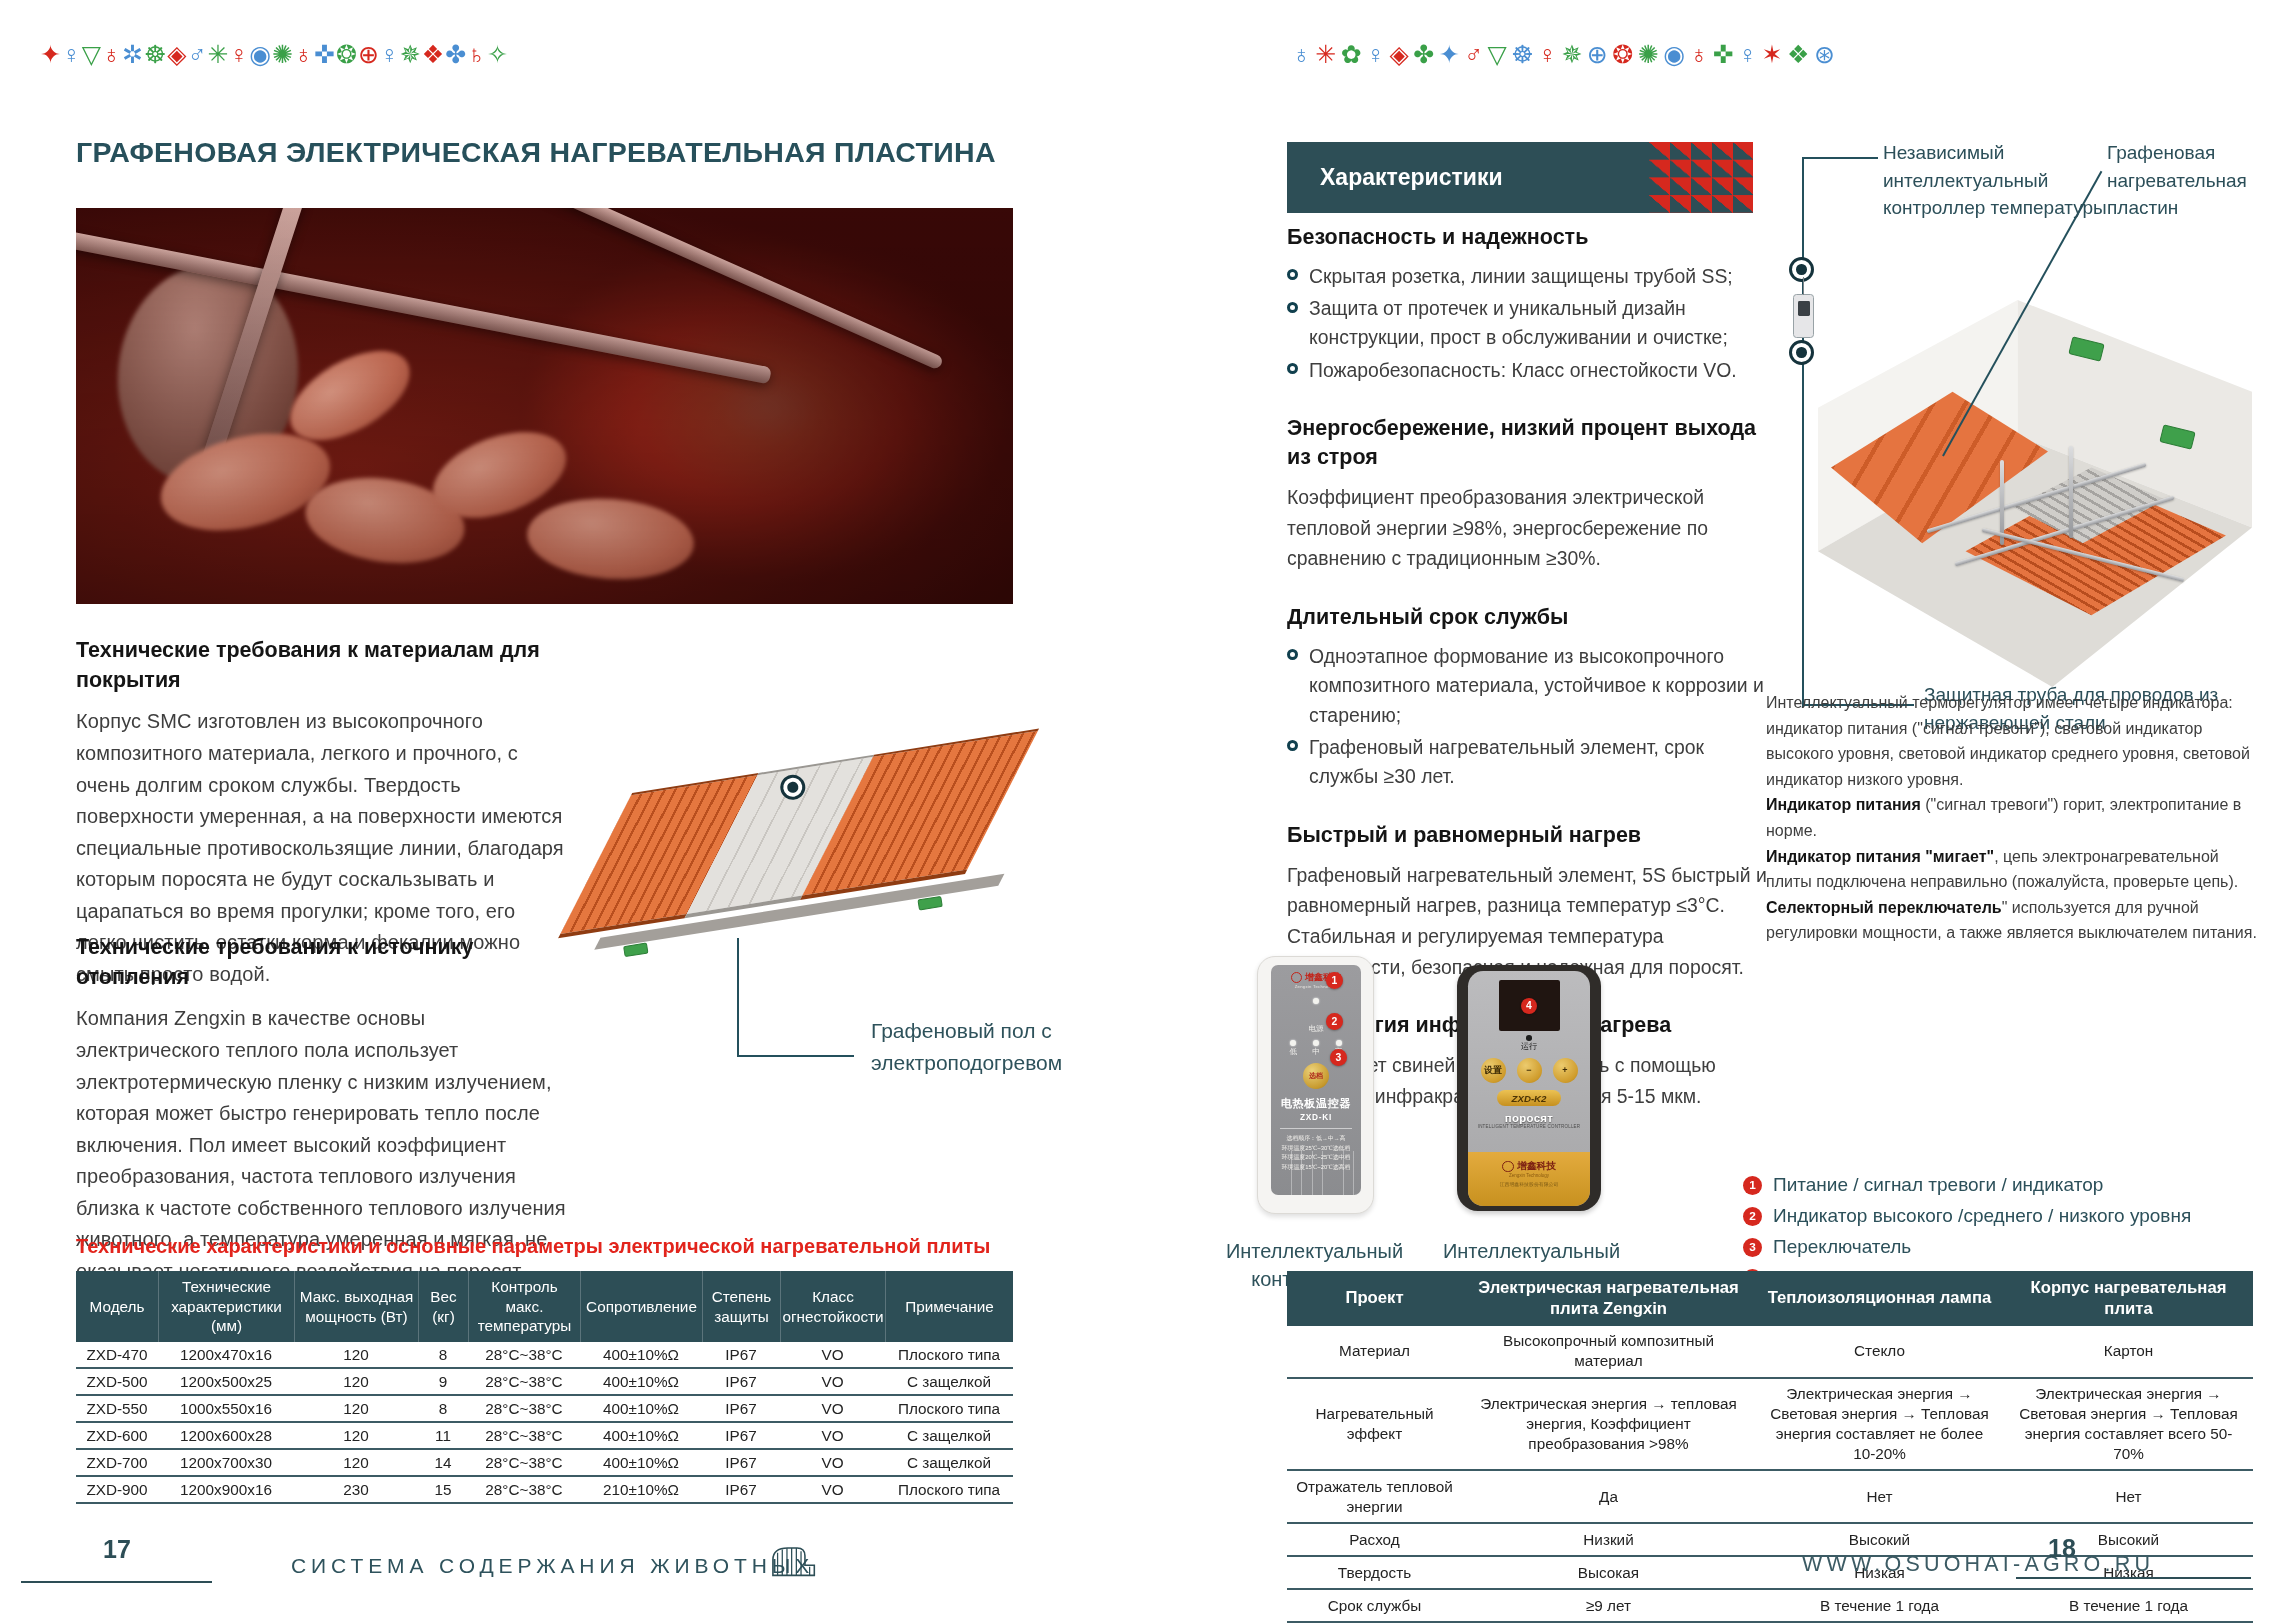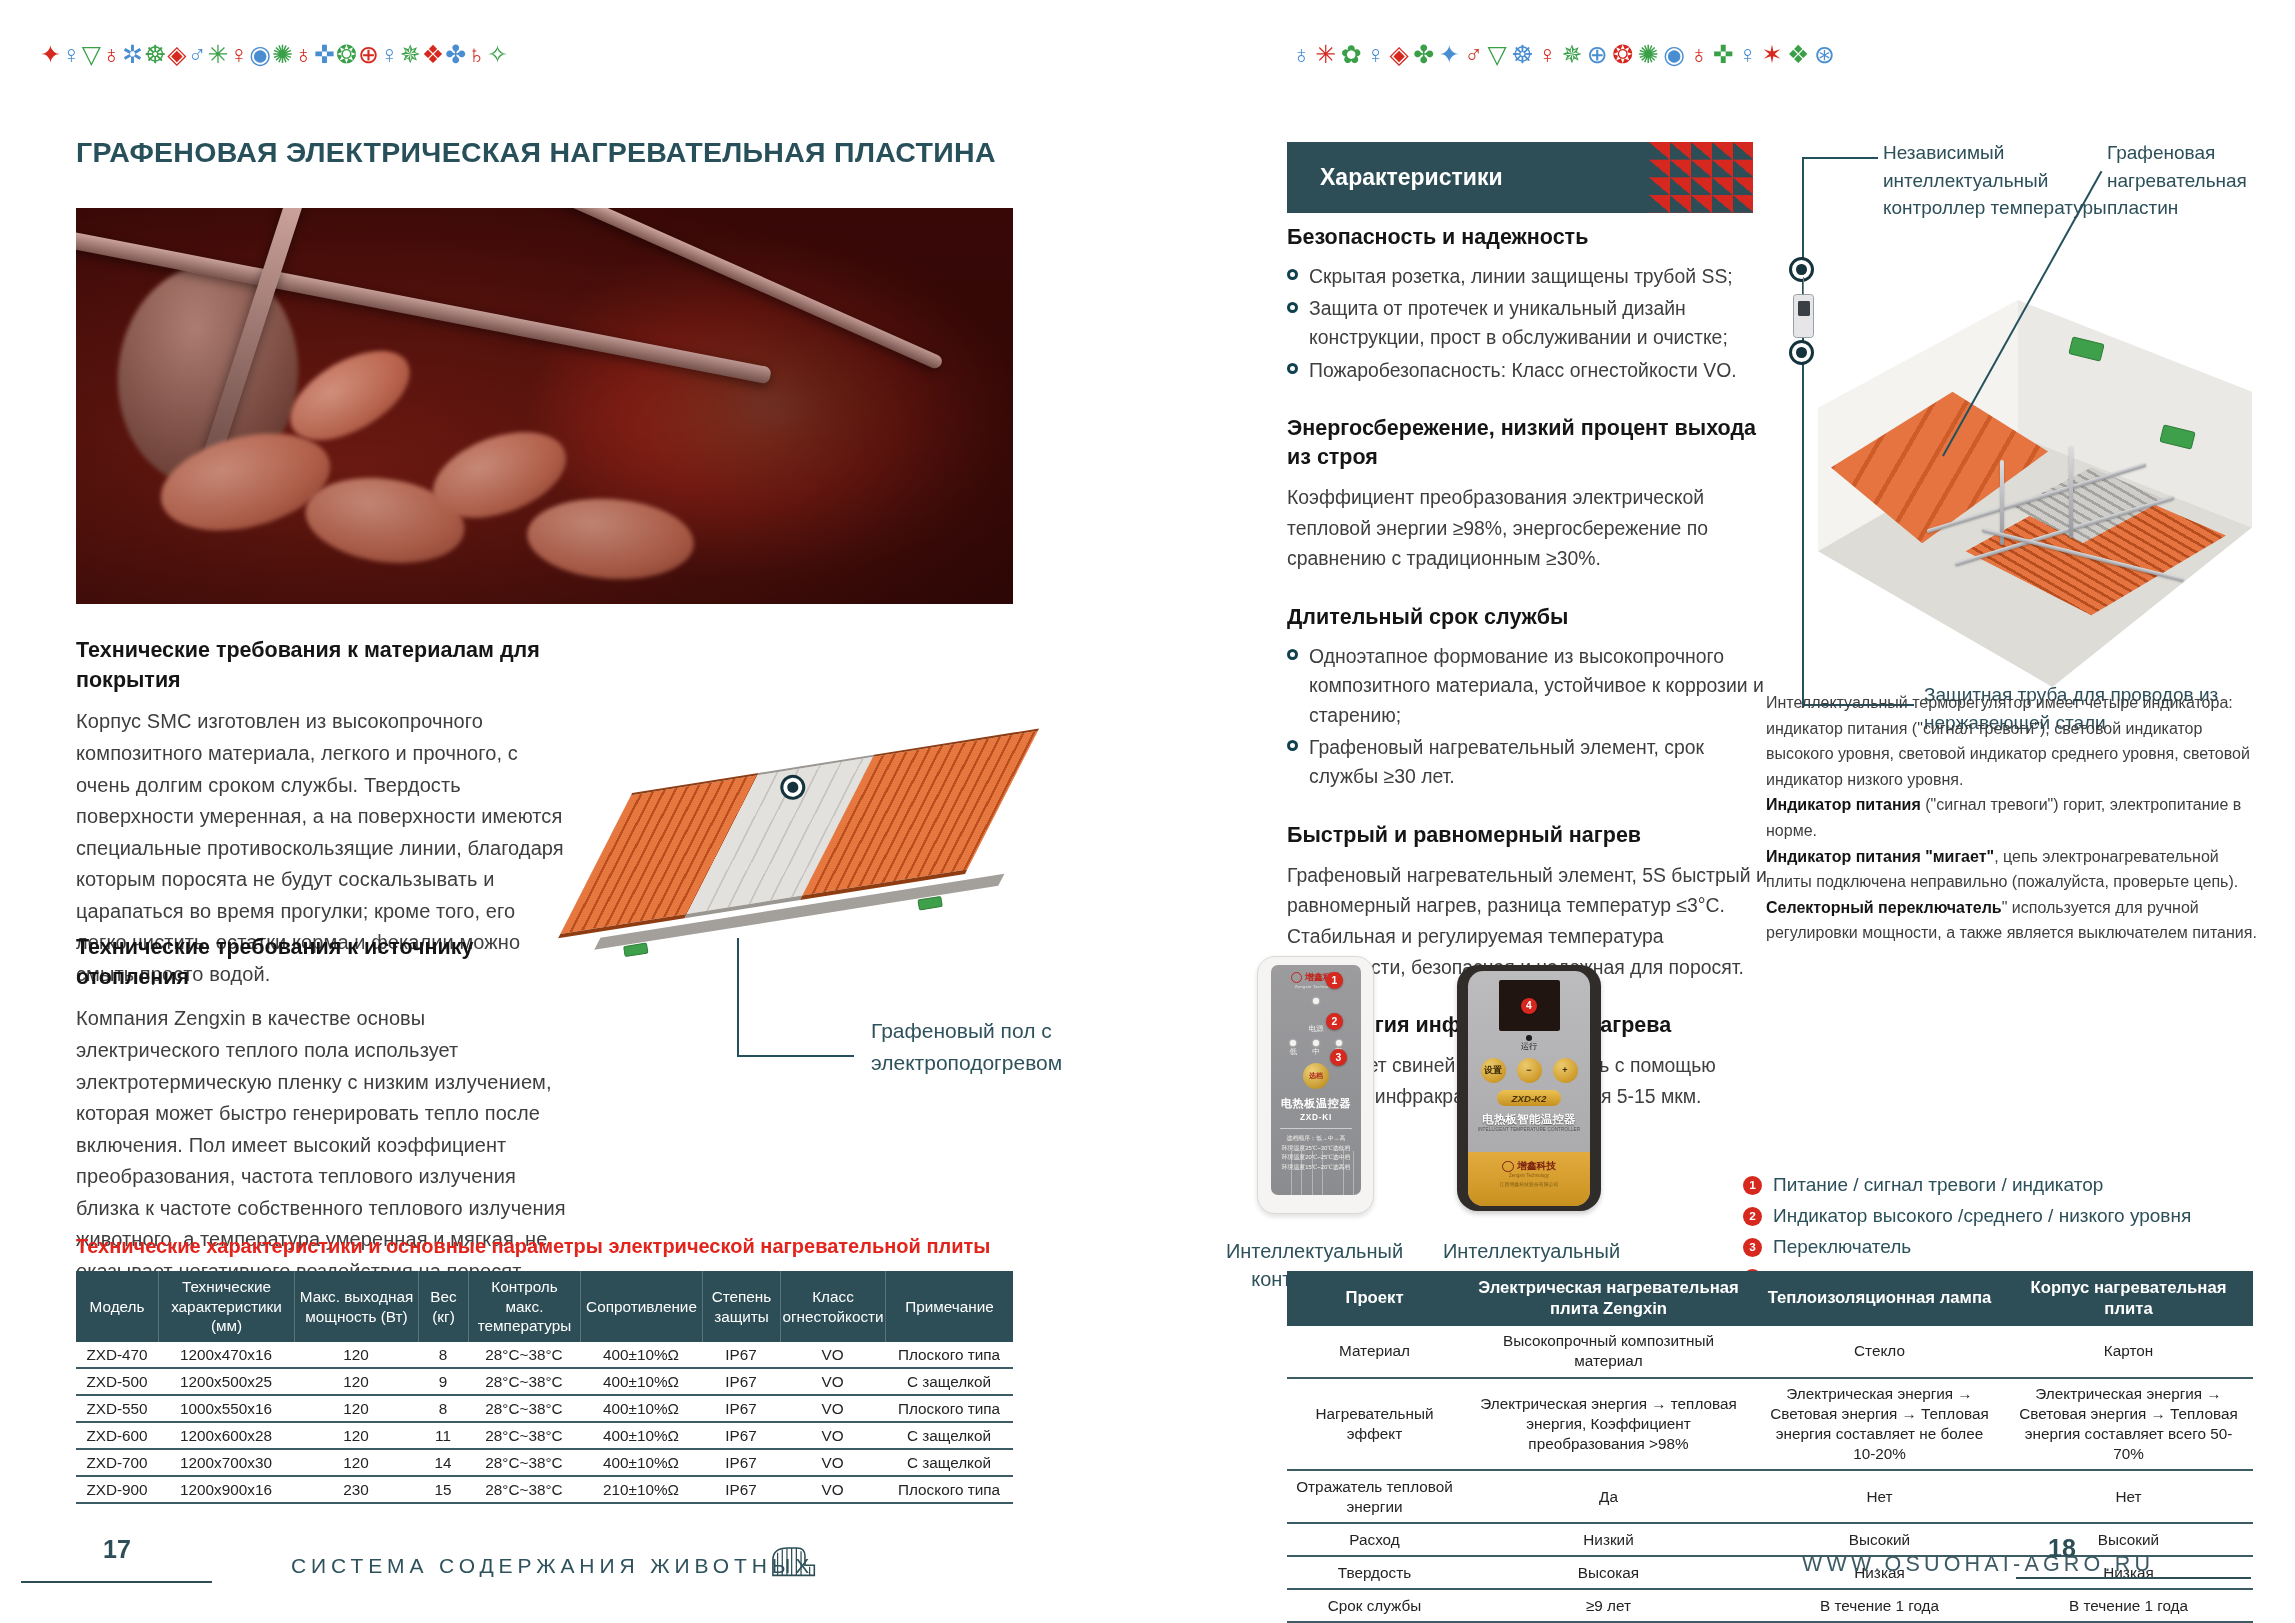"电热板智能温控器" div.cb-title { text: 电热板智能温控器 -> поросят }
